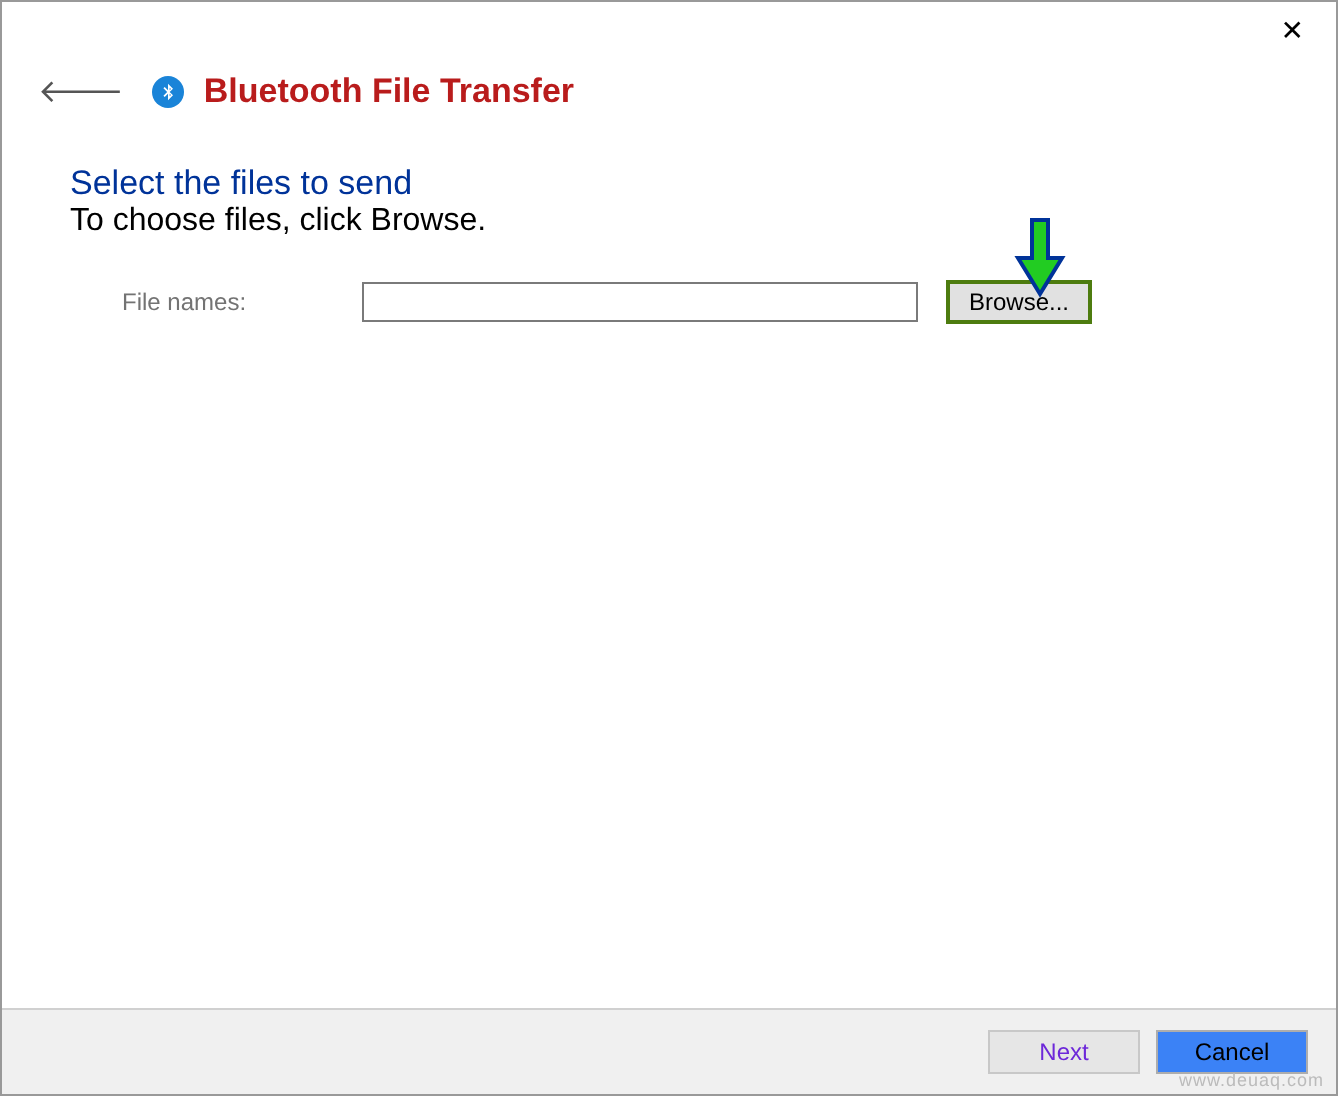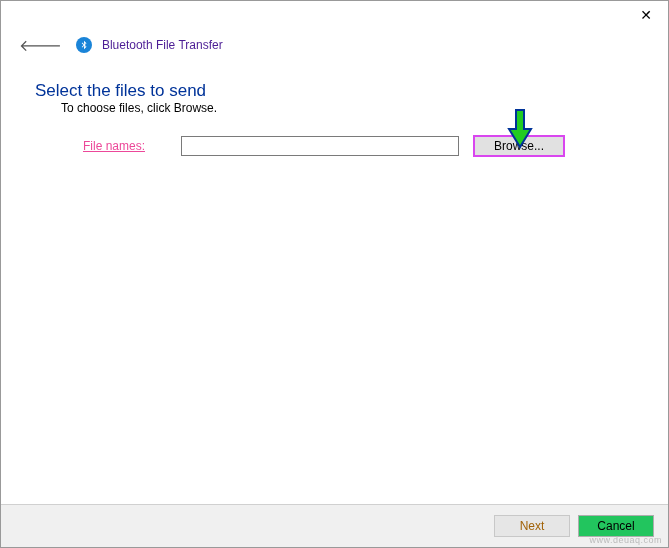"Bluetooth File Transfer" .app-title { color: #4c1d95 -> #b91c1c; font-size: 12px -> 17px; font-weight: none -> bold }
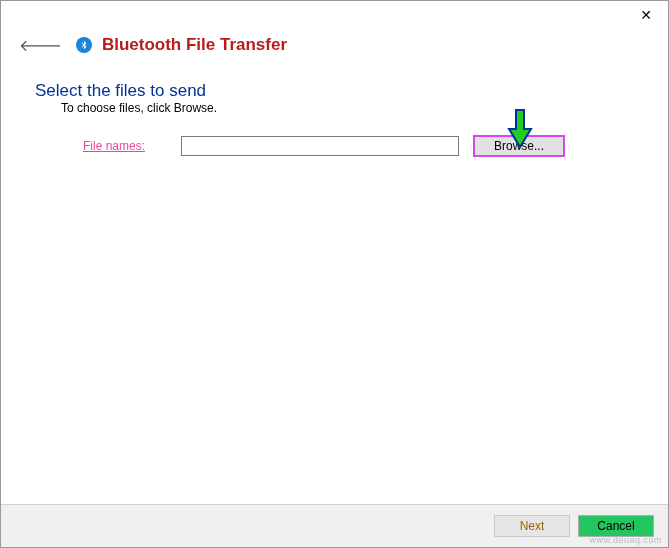"To choose files, click Browse." .instruction { font-size: 12px -> 16px; margin-left: 26px -> none }
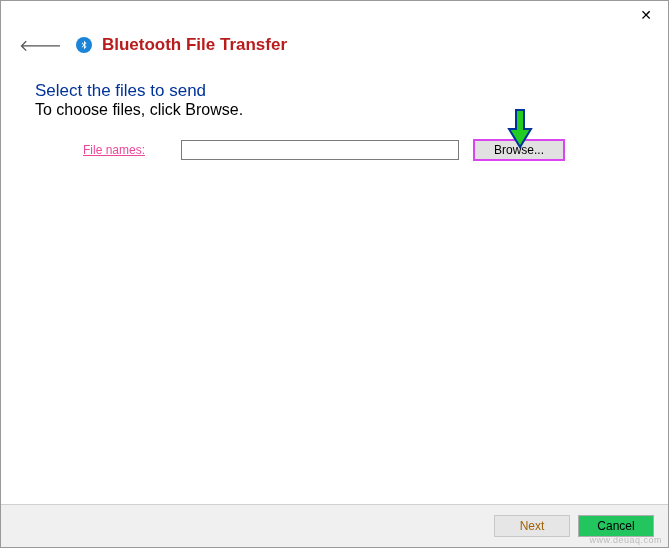"File names:" .file-label { color: #ec4899 -> #737373; text-align: center -> left; text-decoration: underline -> none }
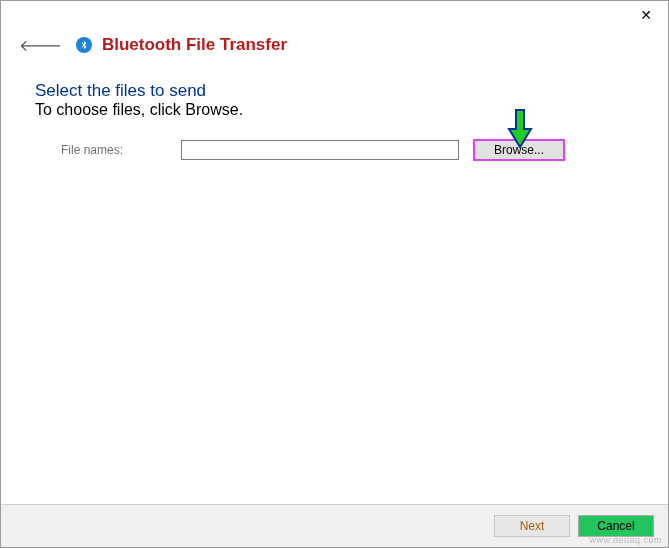"Browse..." .browse-btn { border: 2px solid #d946ef -> 2px solid #4d7c0f; width: 92px -> 73px }
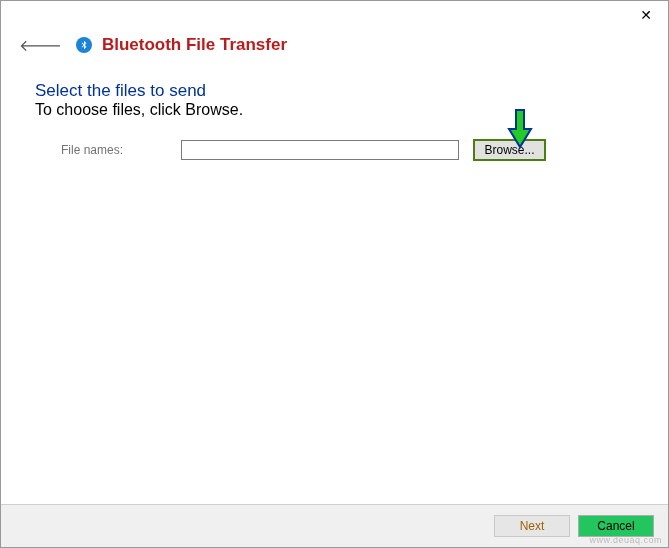"Next" .footer button:disabled { color: #a16207 -> #6d28d9 }
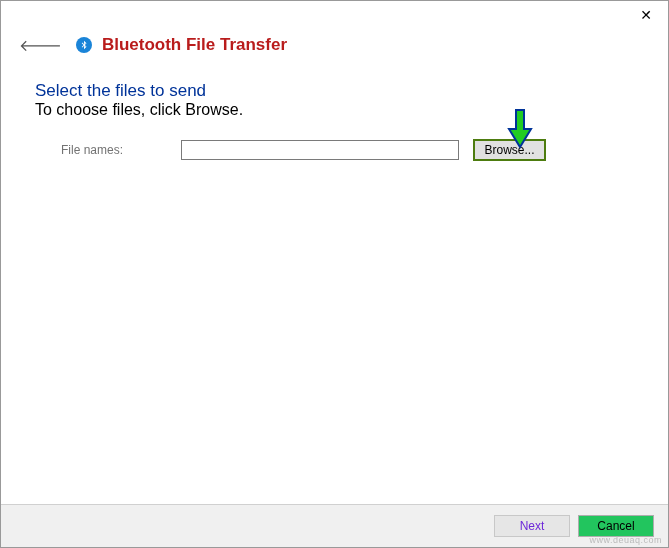"Cancel" .footer button { background: #22c55e -> #3b82f6 }
